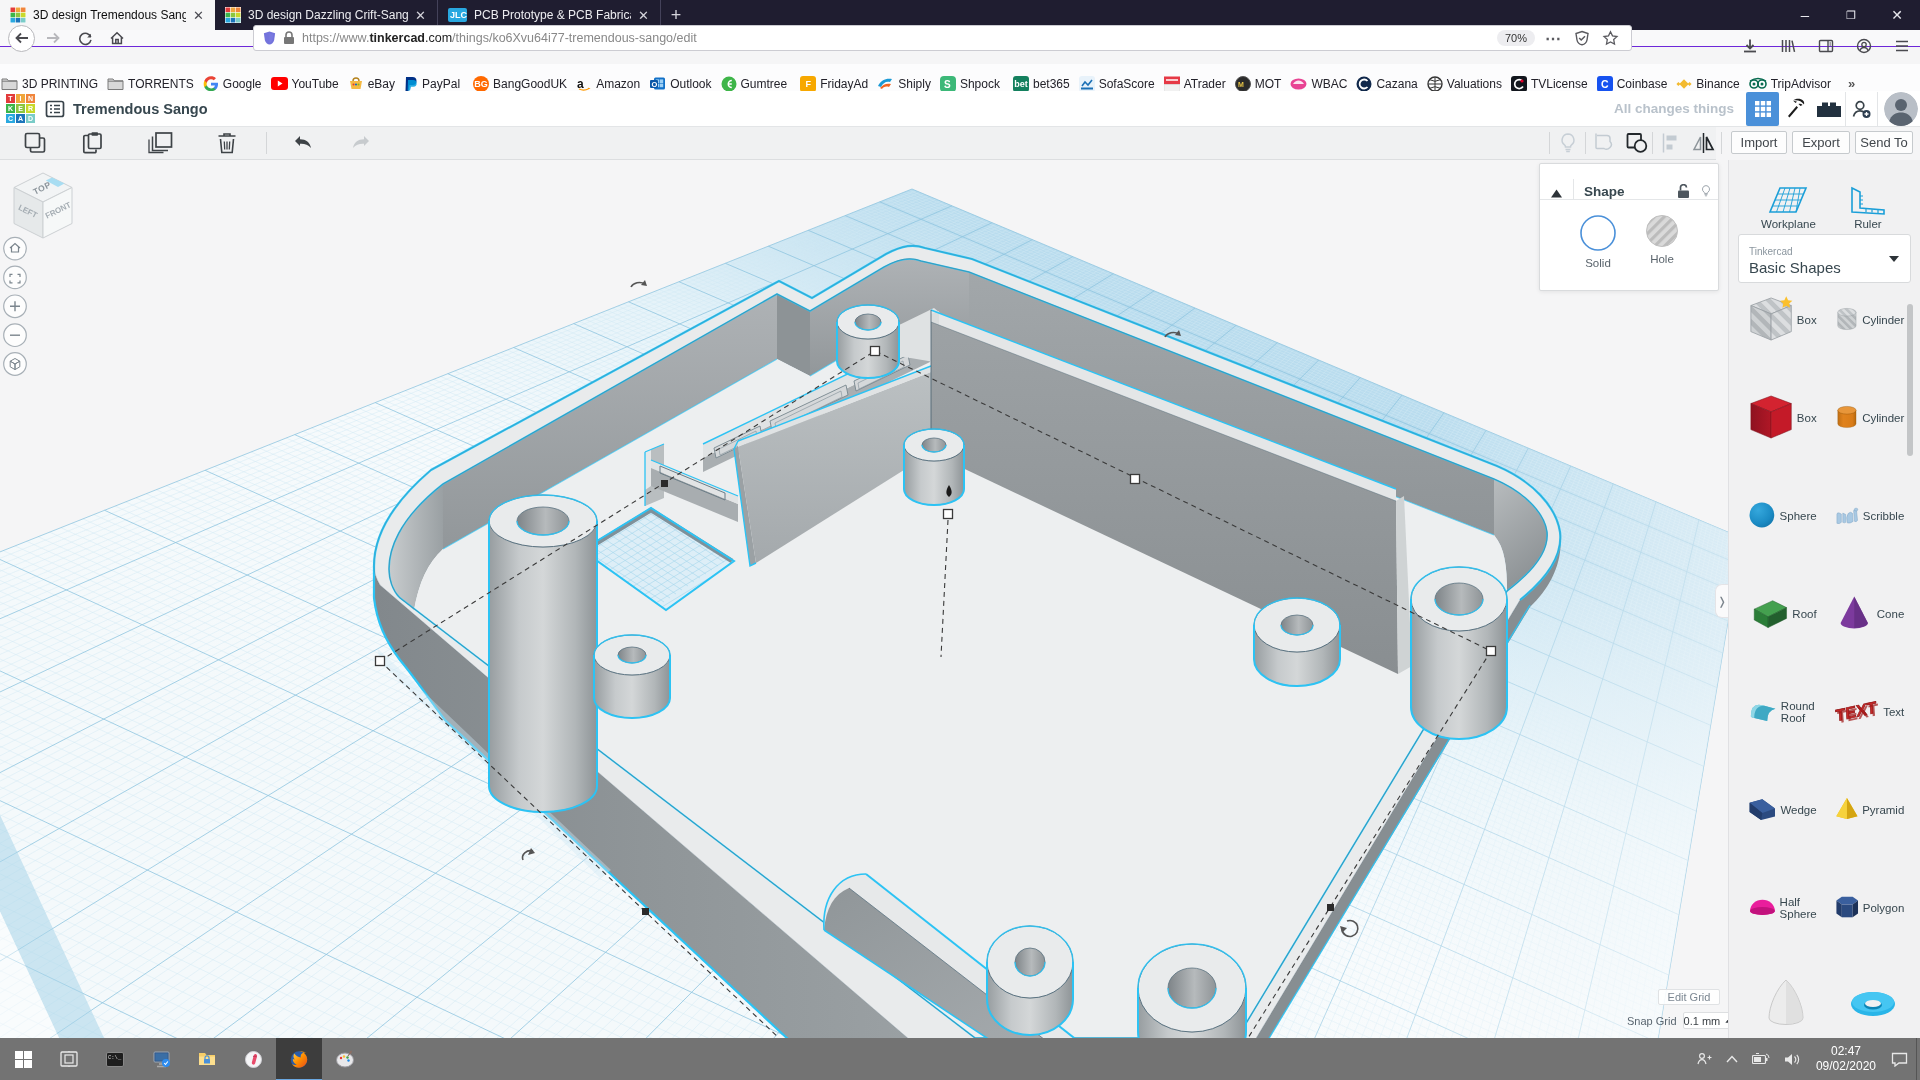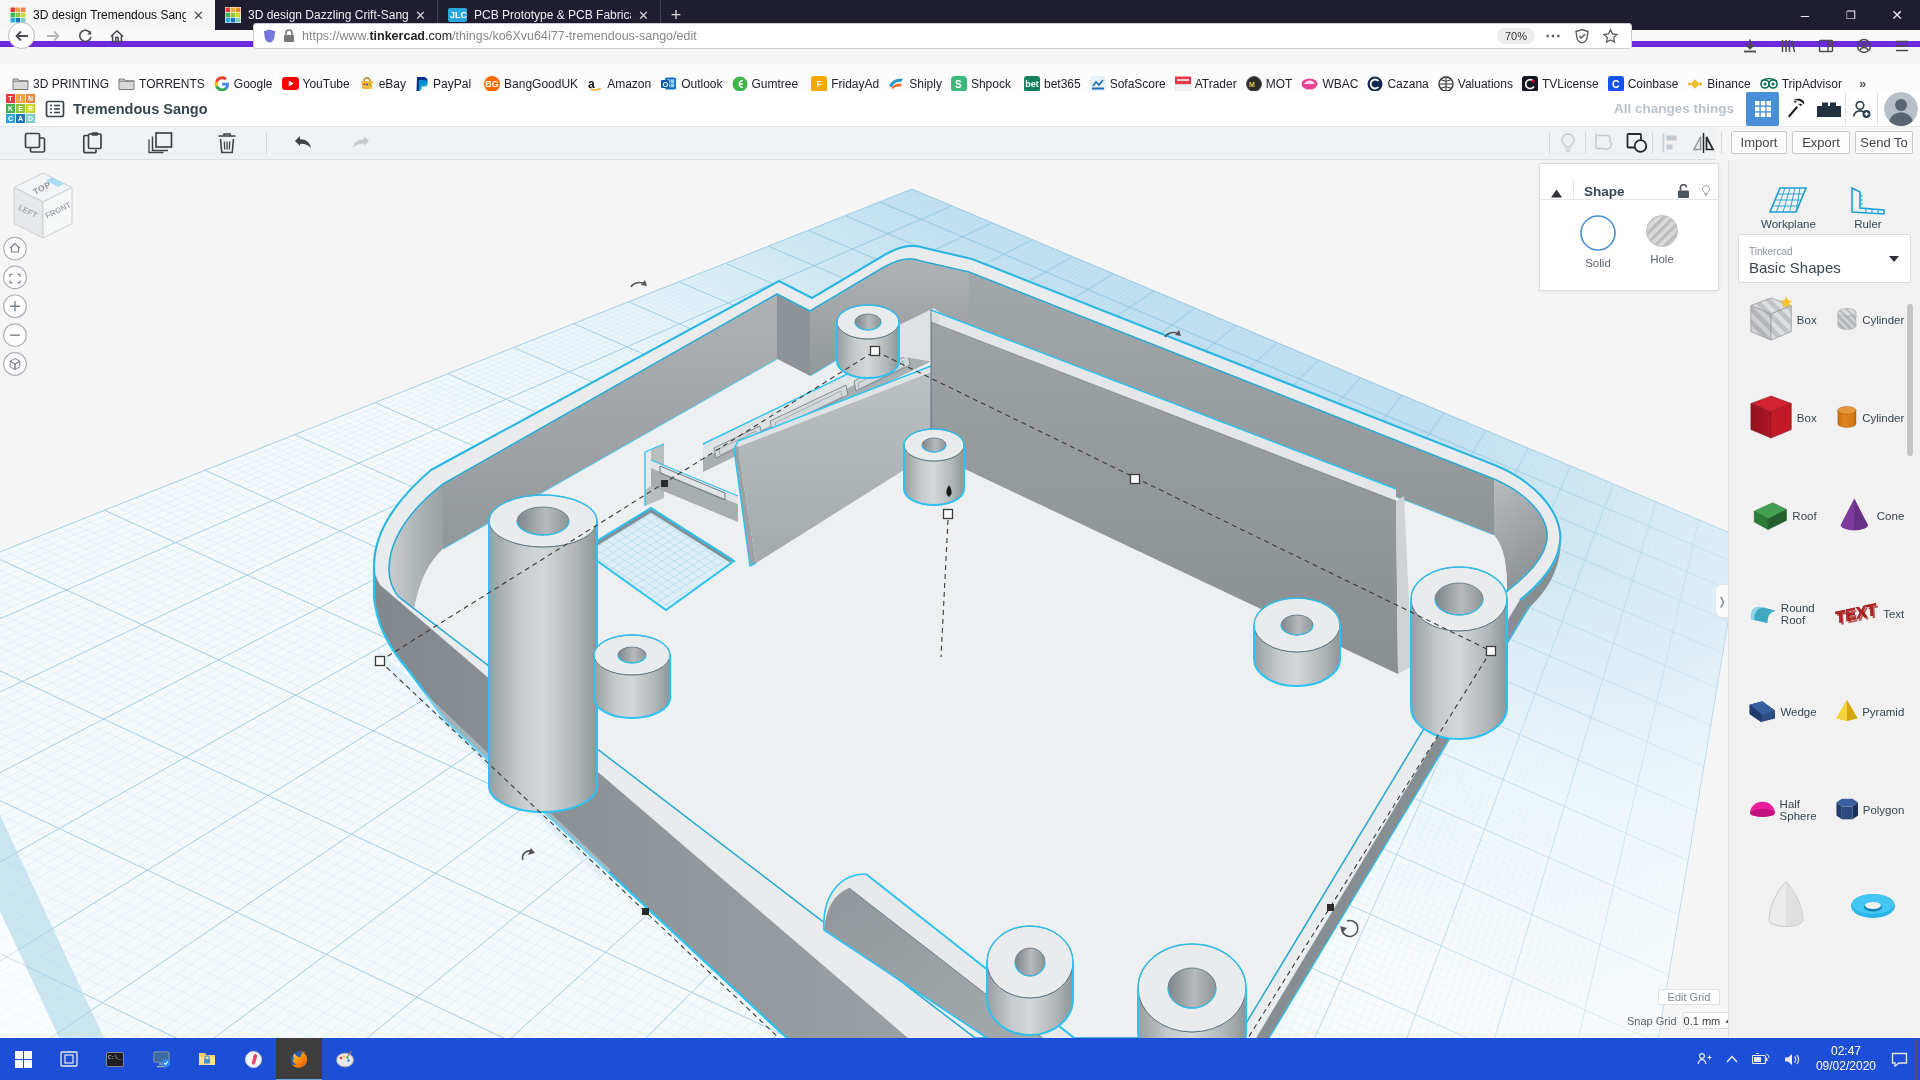"https://www.tinkercad.com/things/ko6Xvu6" #navbar { border-bottom: 6px solid #6d28d9 -> 1px solid #6d28d9 }
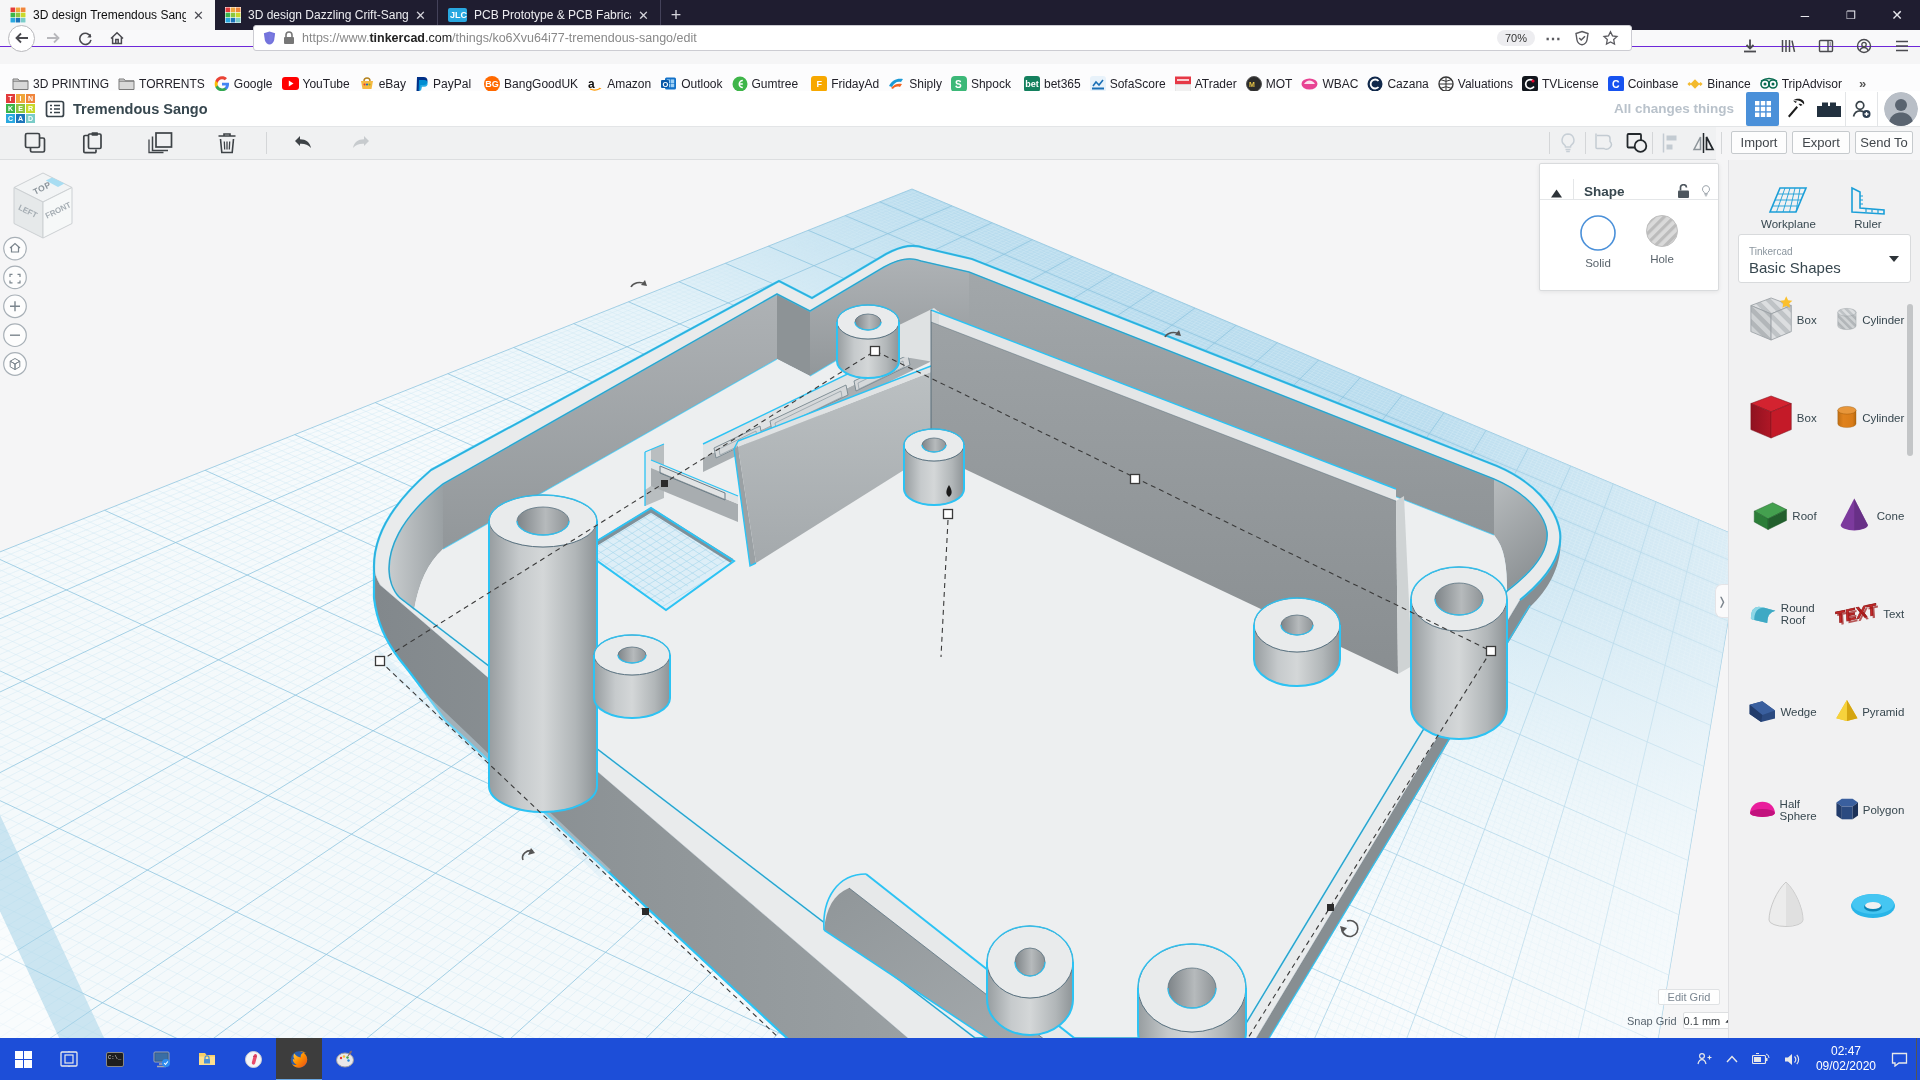"3D PRINTING" #bmbar { padding-left: 12px -> 1px }
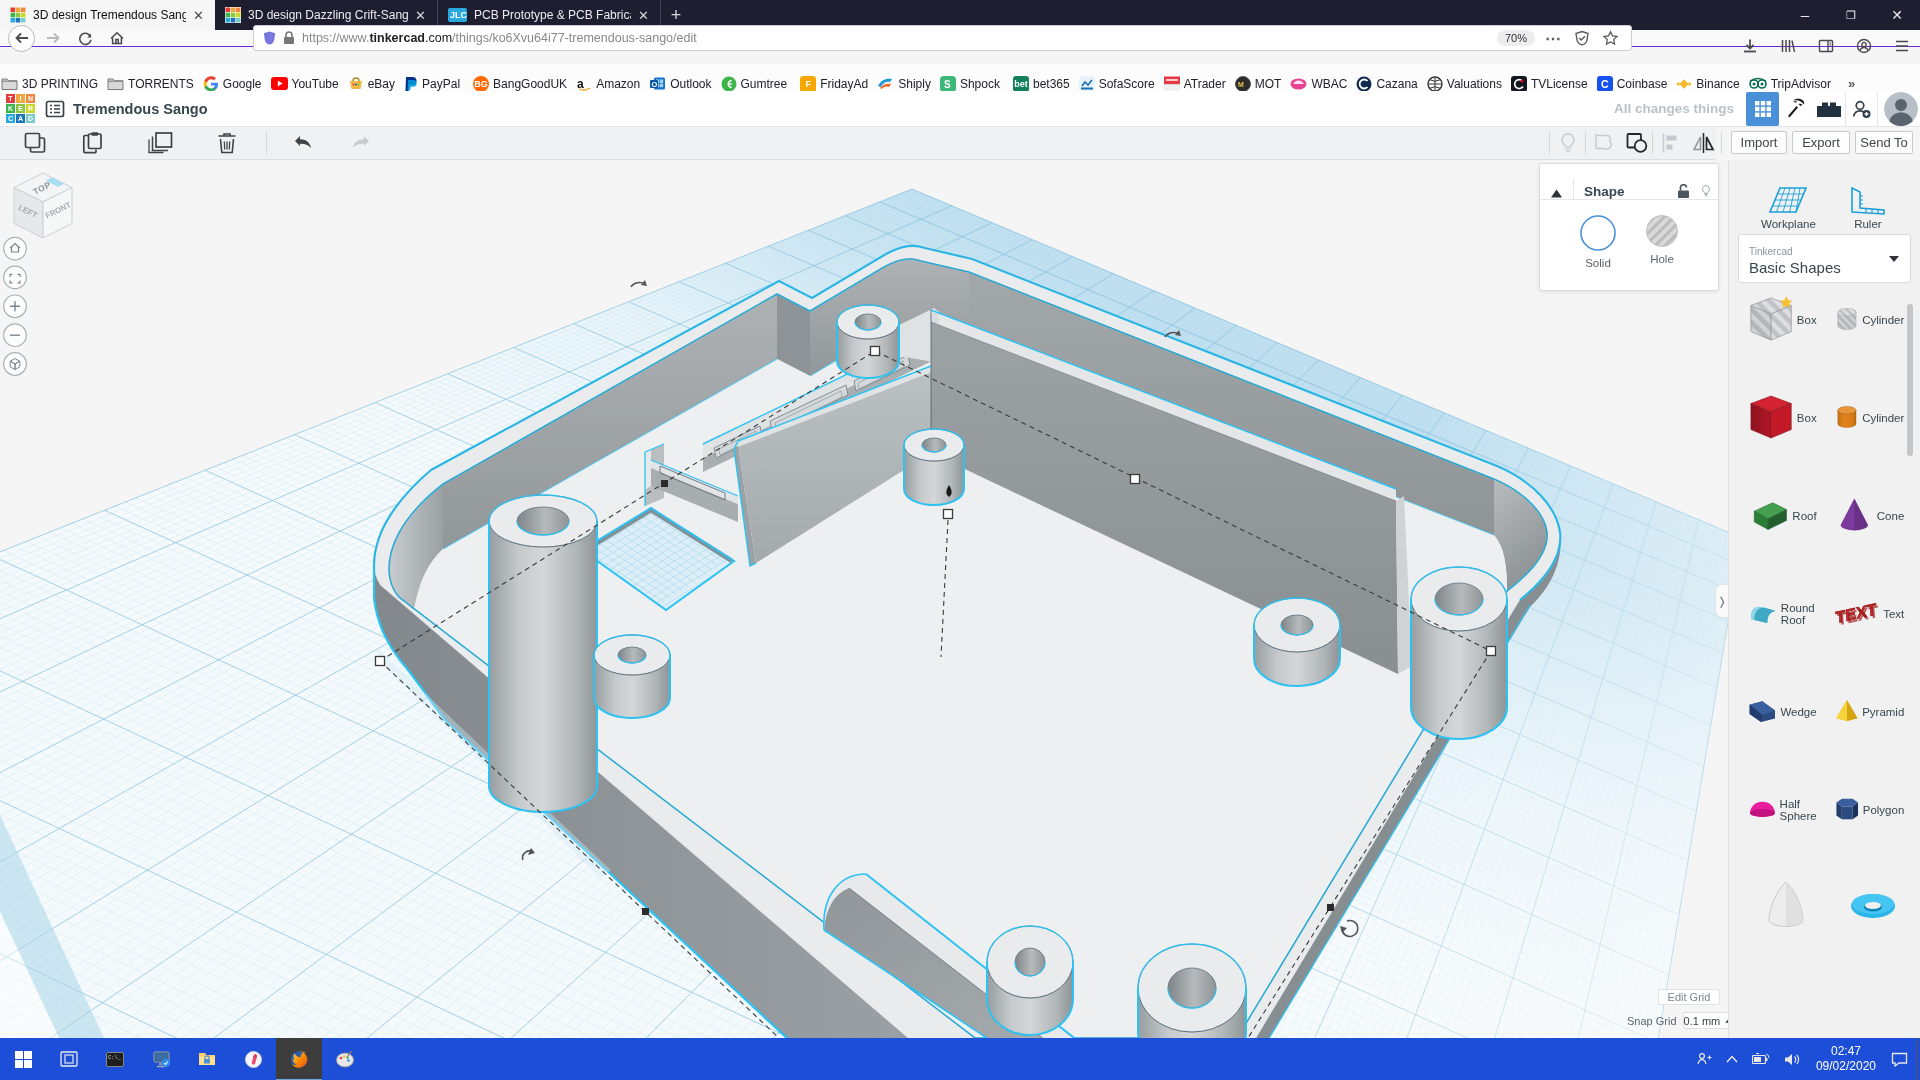"Sphere" div.trow { html: none -> <div> <div> <svg> <circle></circle> </svg> <span>Sphere</span> </div> <div> <svg> <g> <path></path> <path></path> <path></path> <path></path> <ellipse></ellipse> </g> </svg> <span>Scribble</span> </div> </div> }
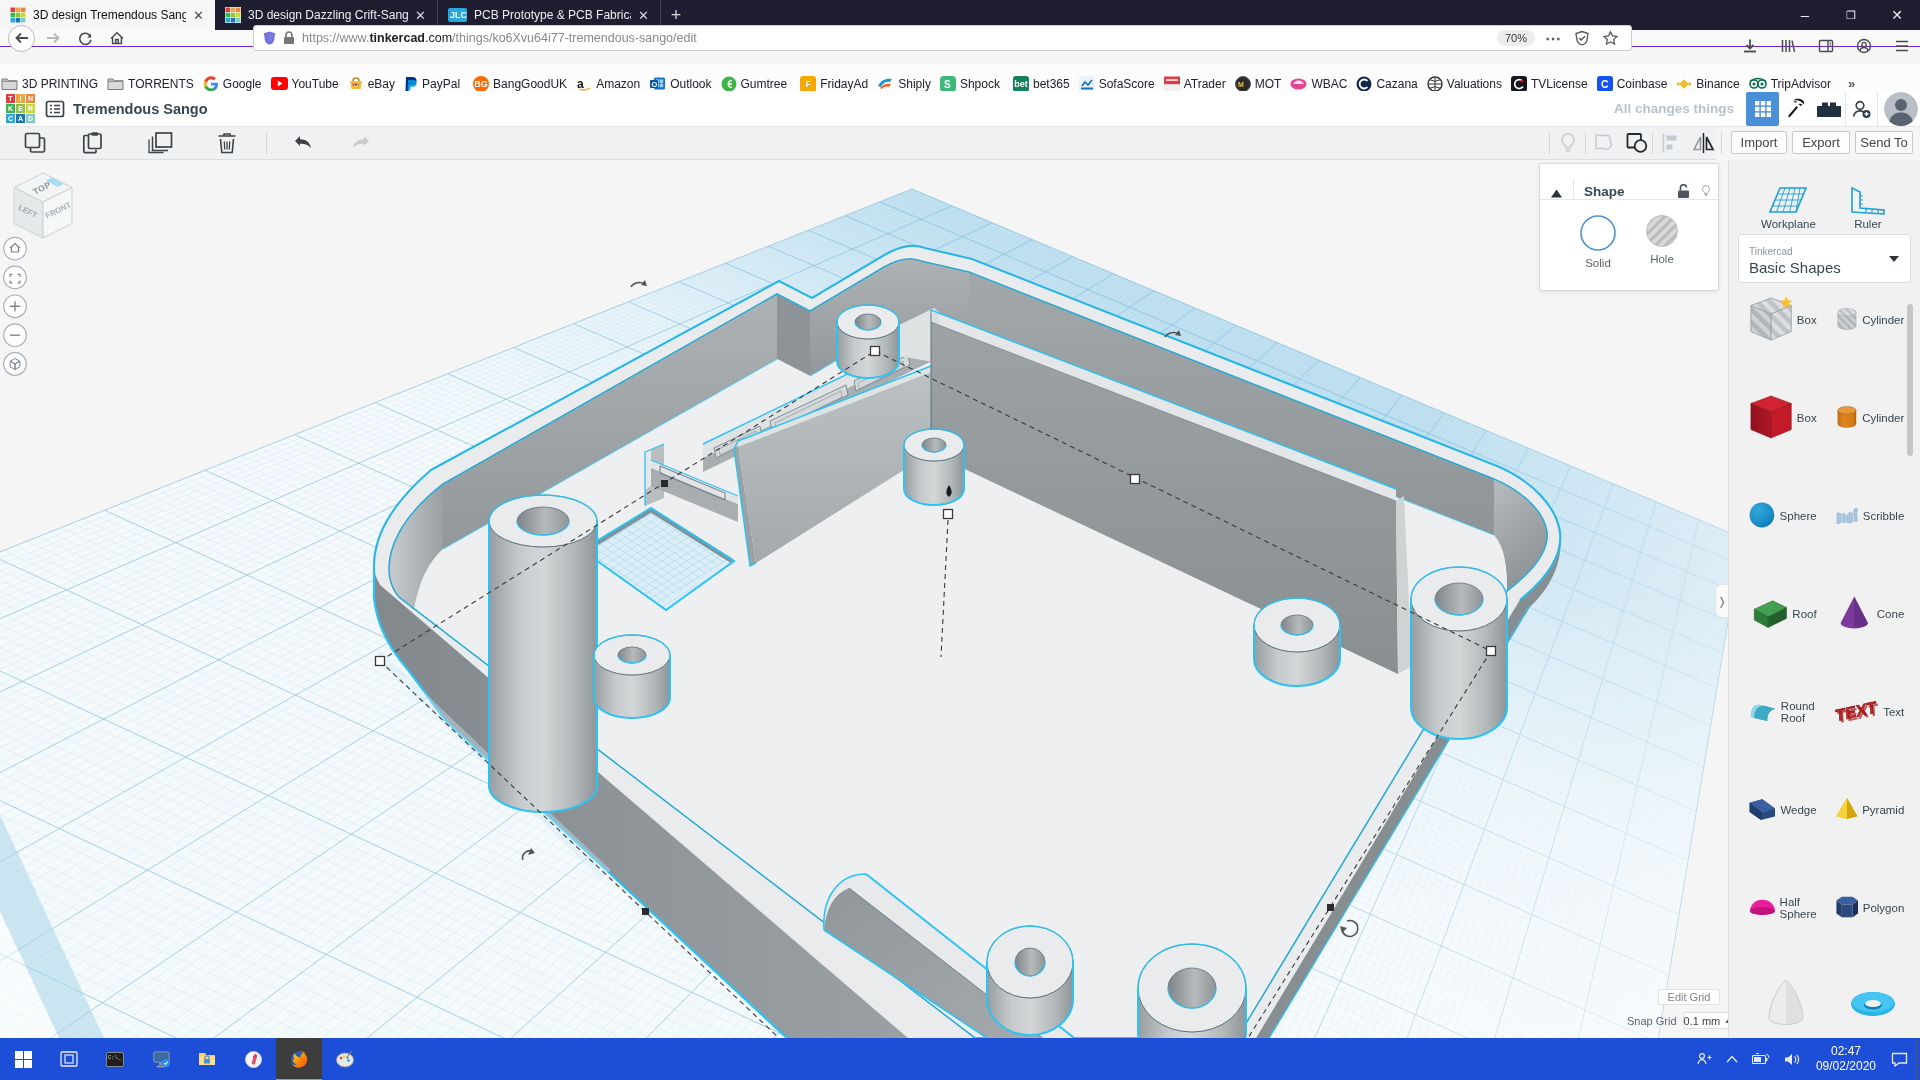"02:47" #taskbar { background: #1d4ed8 -> #737373 }
